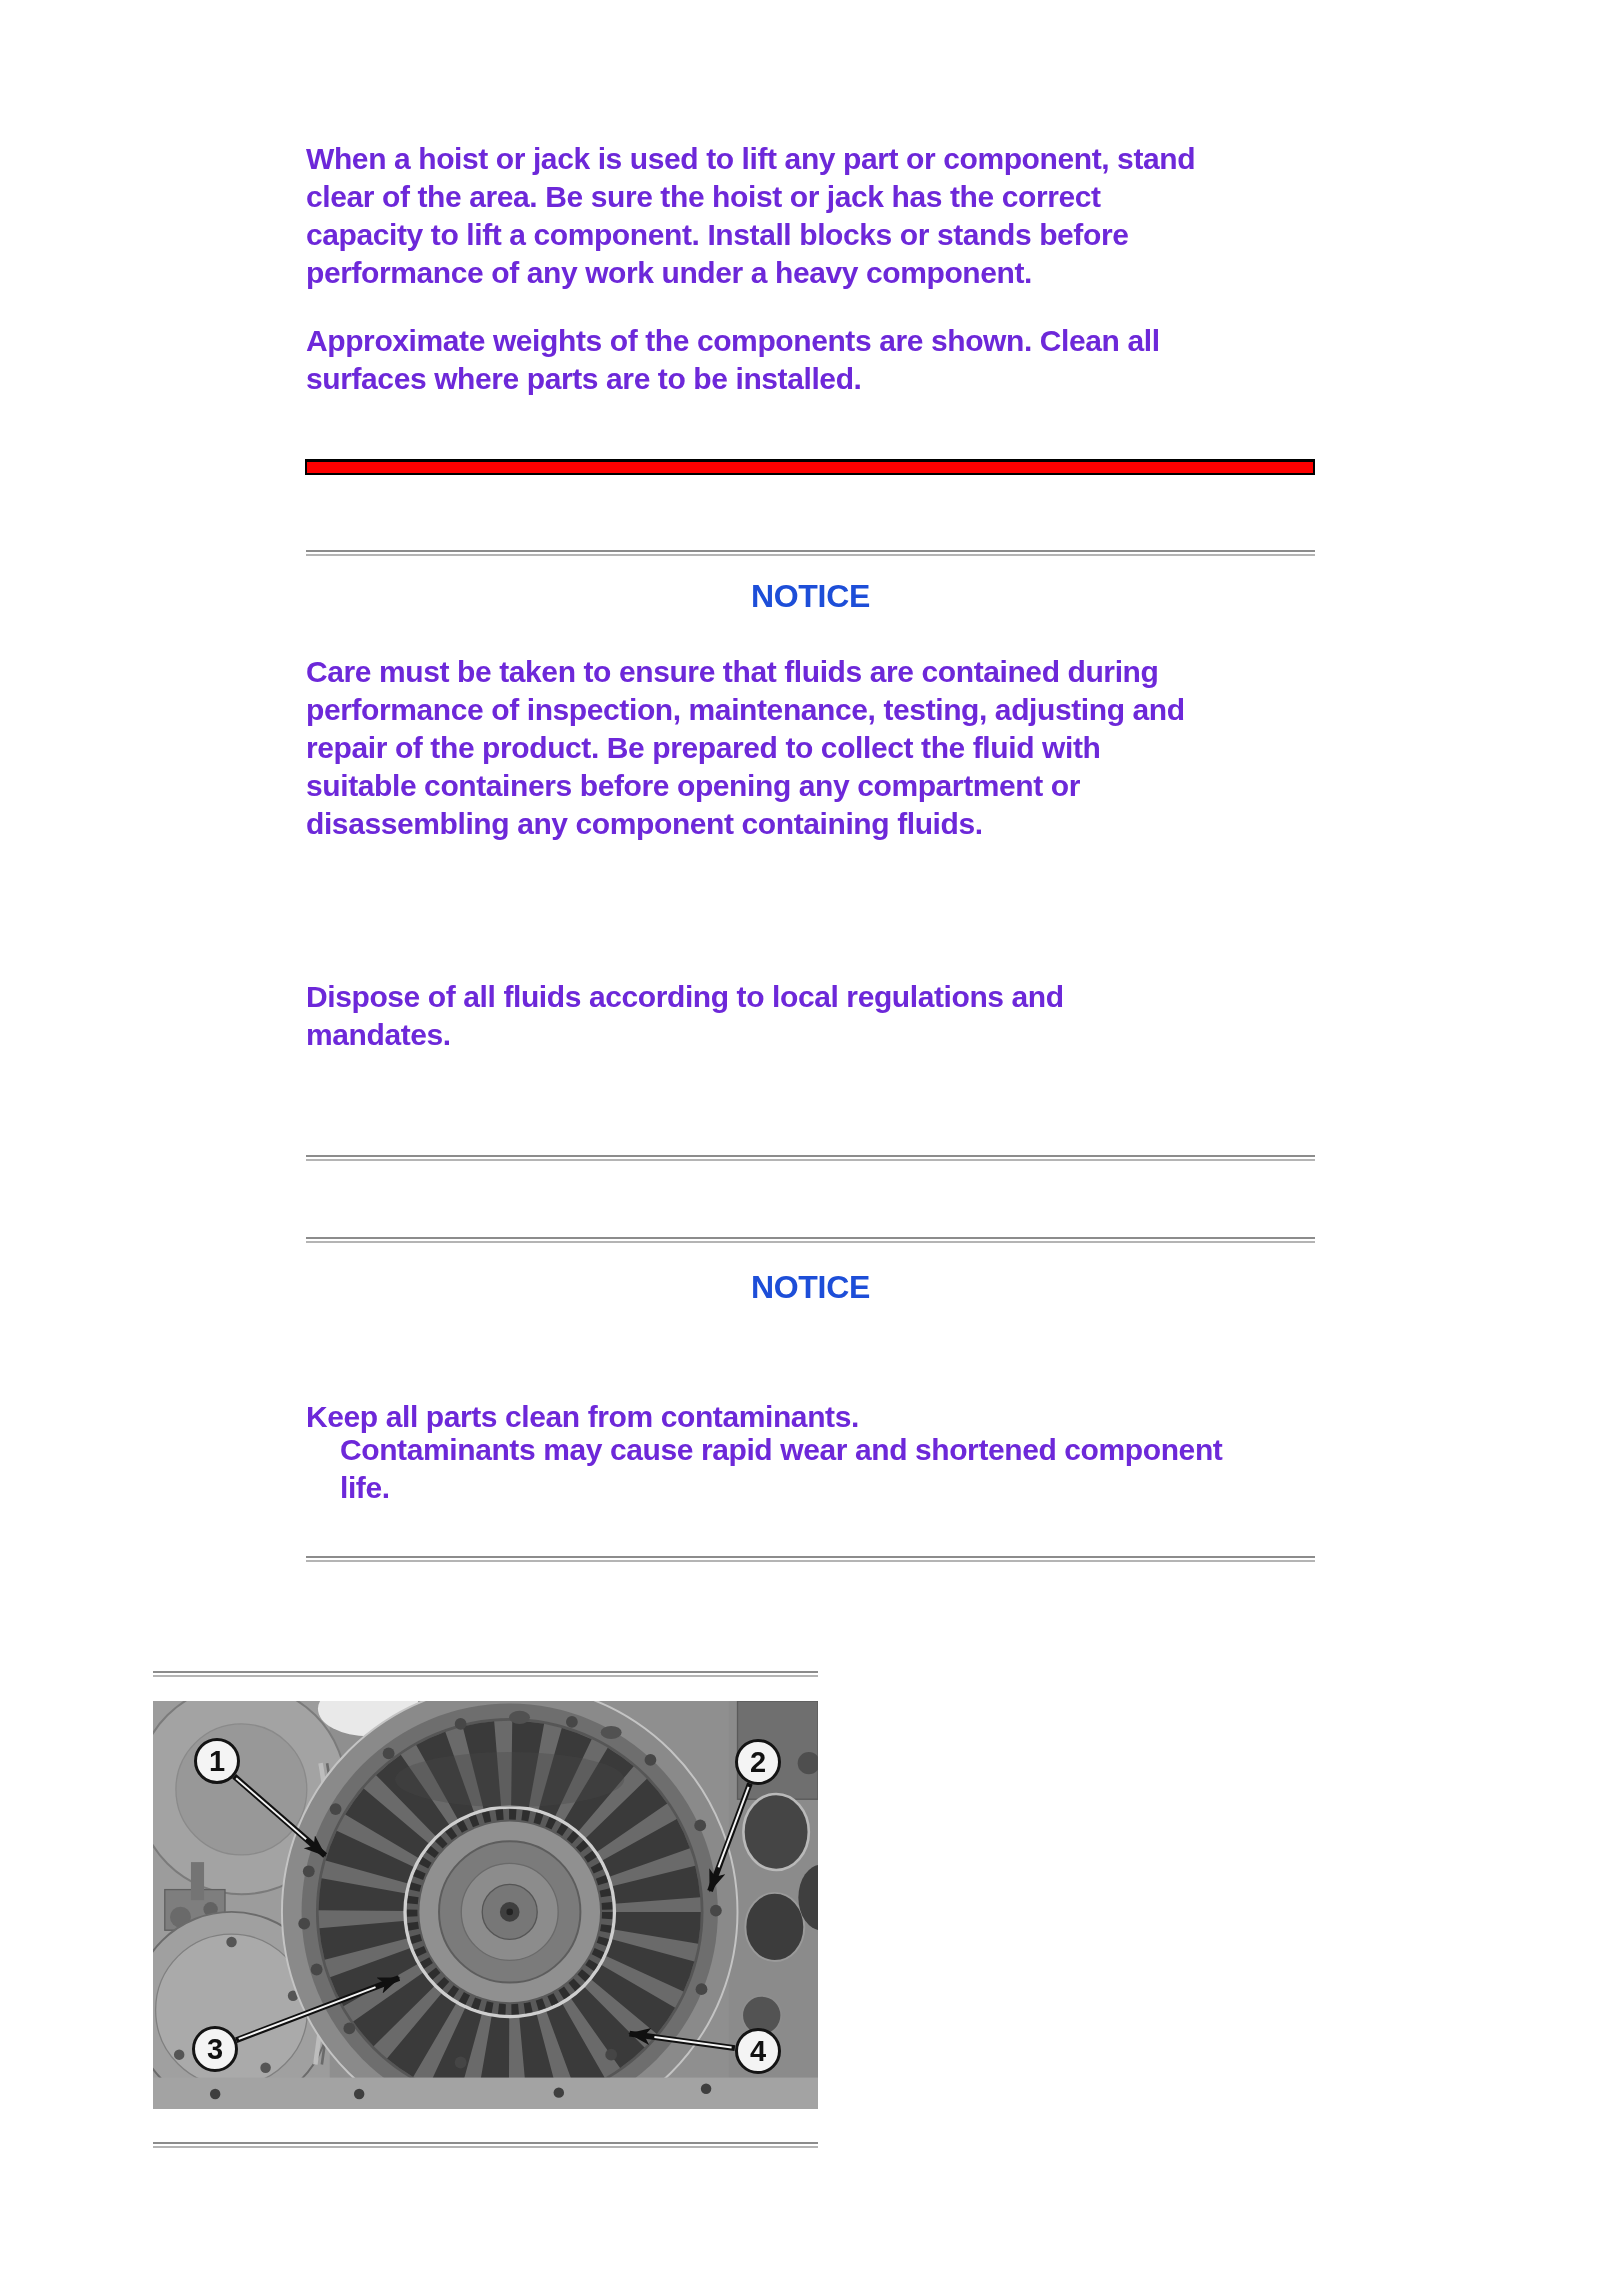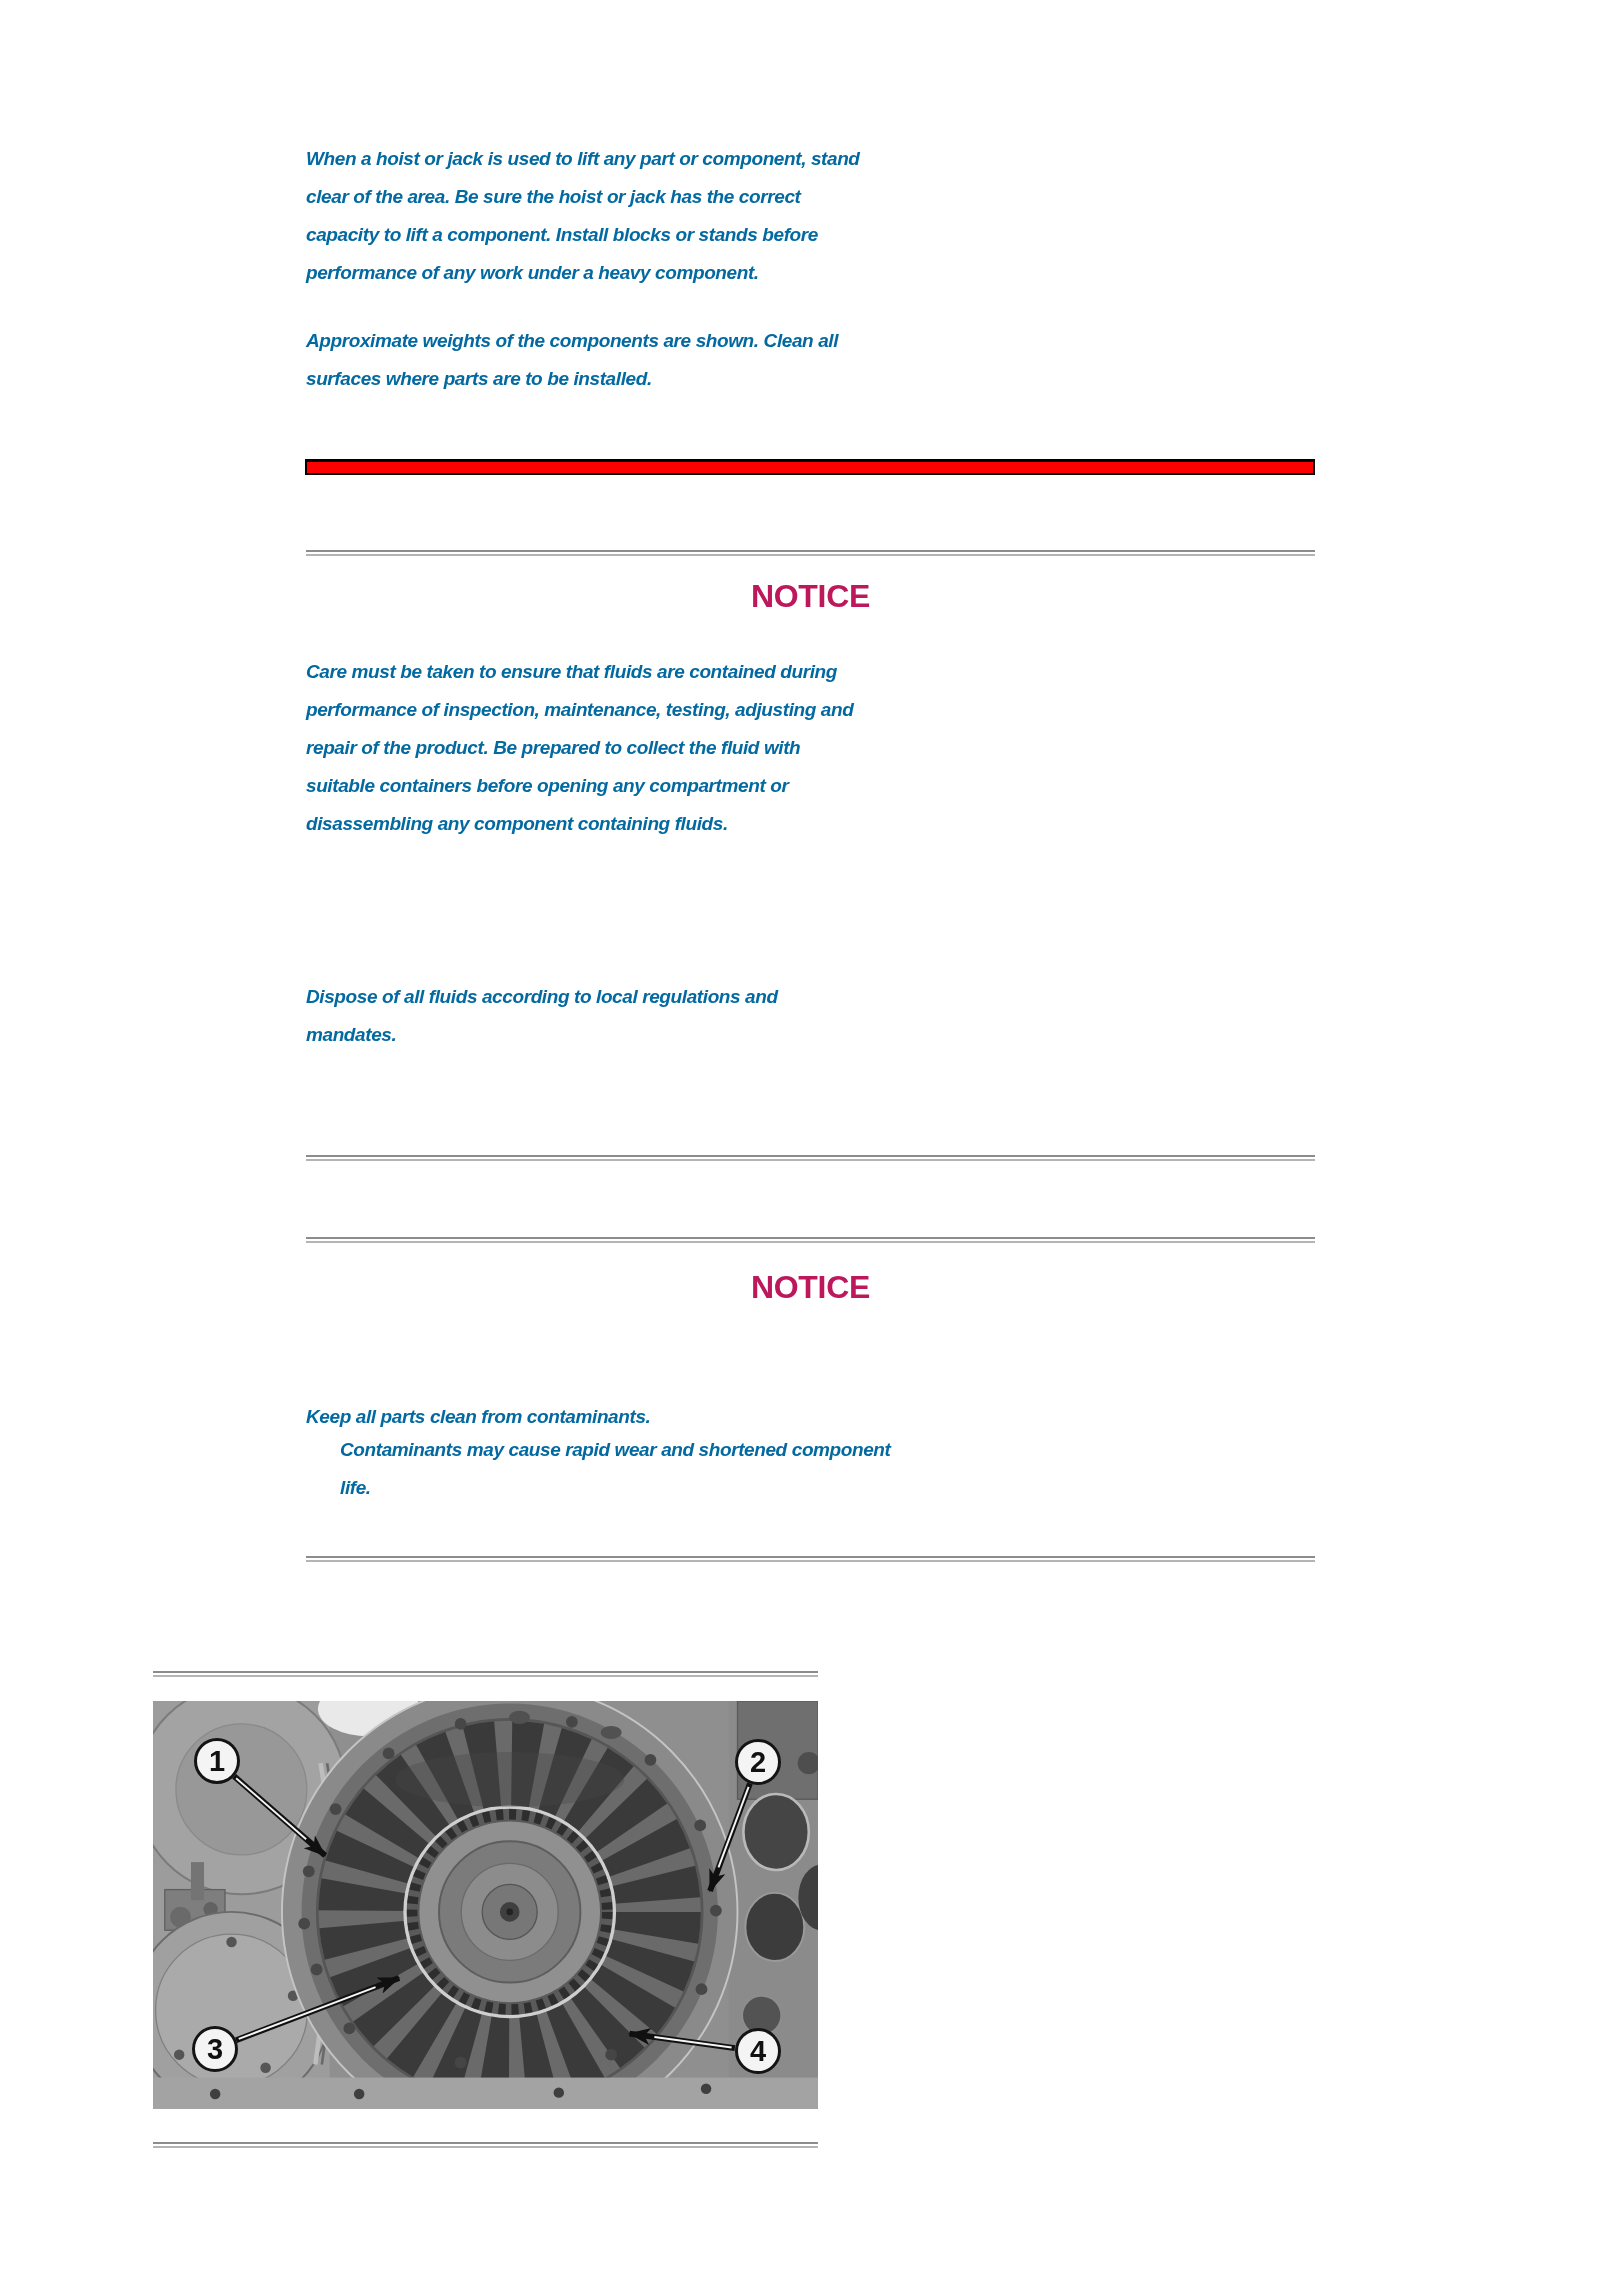"When a hoist or jack" .para { color: #0369a1 -> #6d28d9; font-size: 19px -> 30px; font-style: italic -> none }
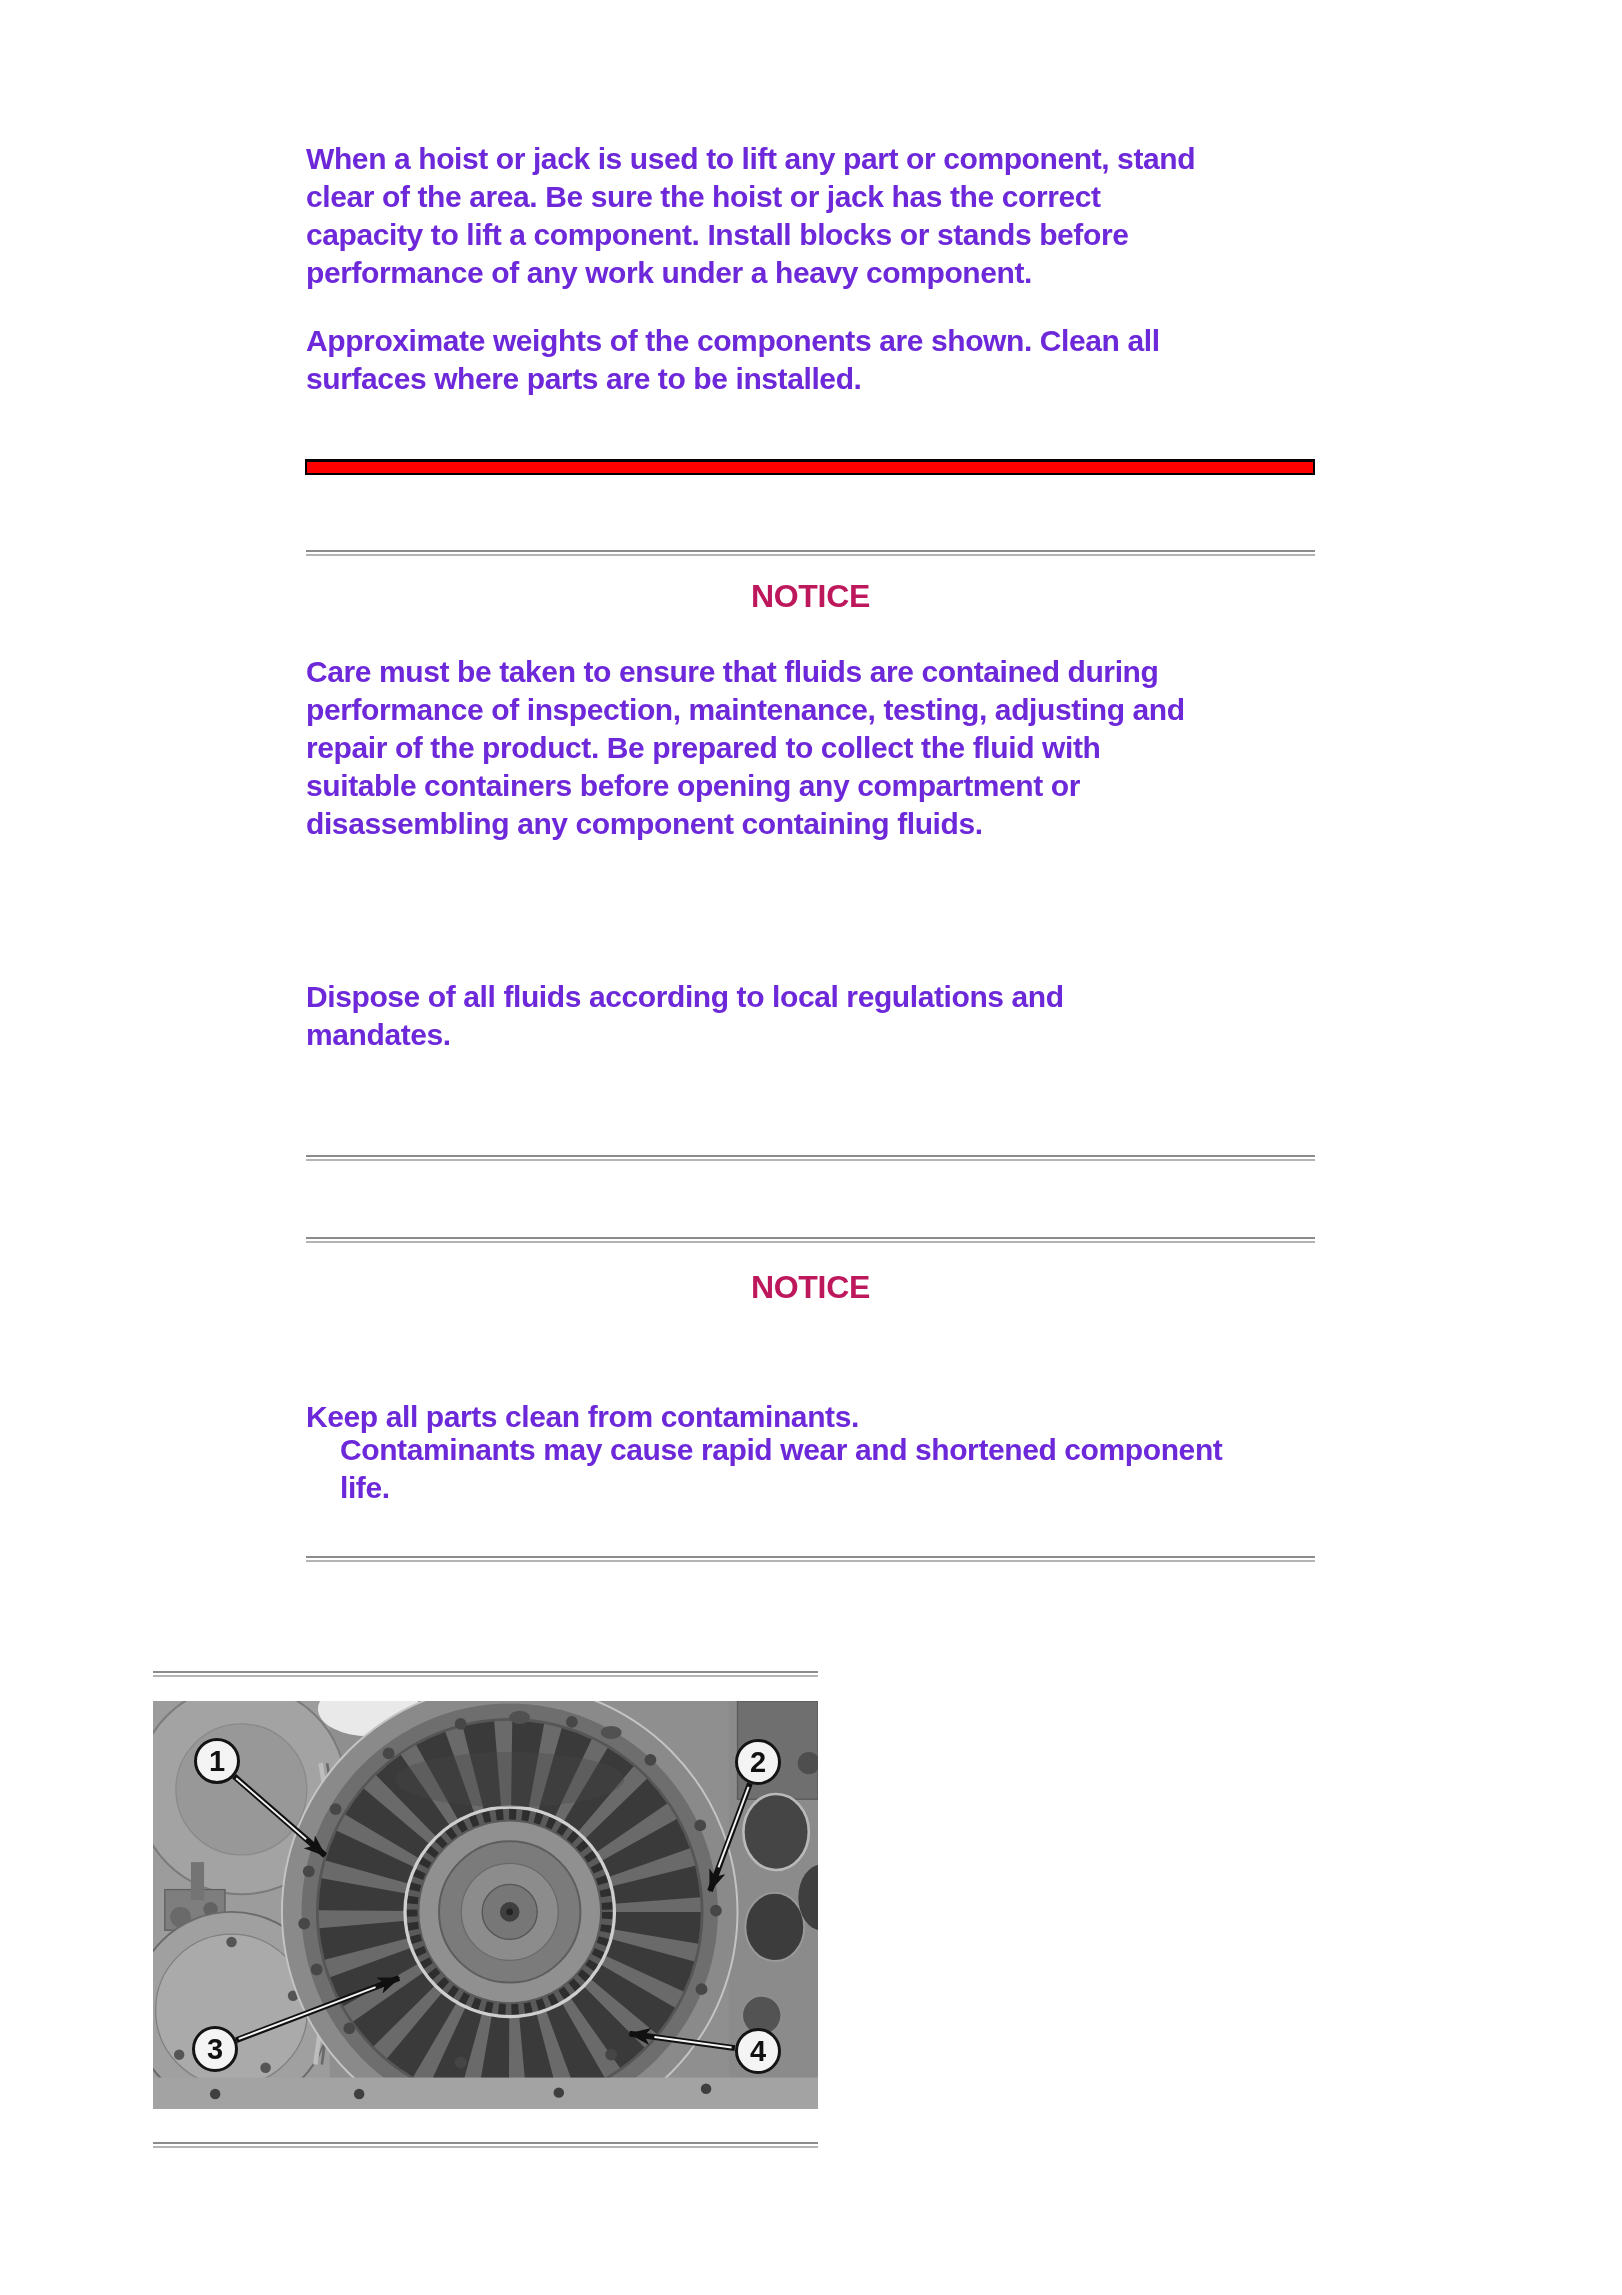"NOTICE" .notice-title { color: #be185d -> #1d4ed8 }
